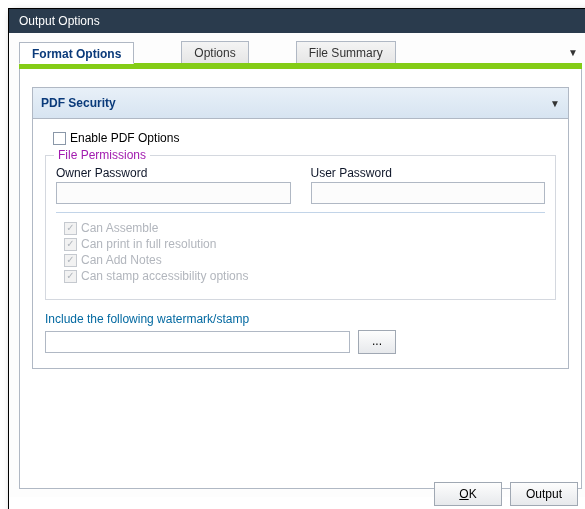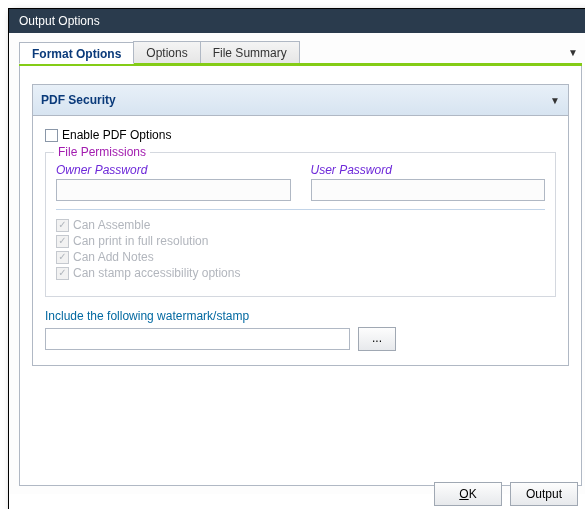"Format Options" .tabs-outer { border-bottom: 3px solid #84cc16 -> 6px solid #84cc16; gap: none -> 48px }
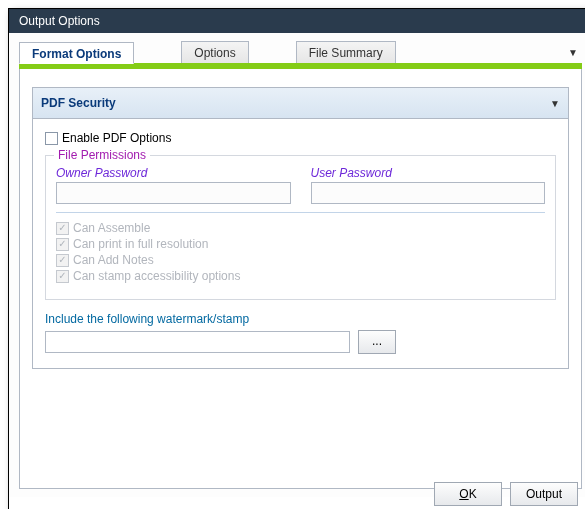"Enable PDF Options" .checkbox-row { margin: 2px 0 -> 2px 8px }
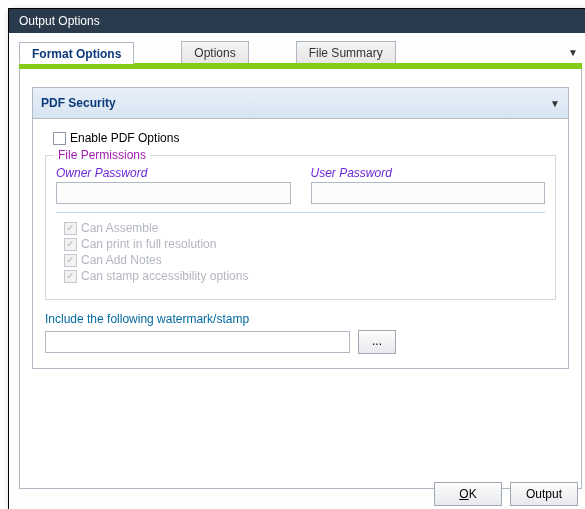"Owner Password" .lbl { color: #6d28d9 -> #0f172a; font-style: italic -> none }
